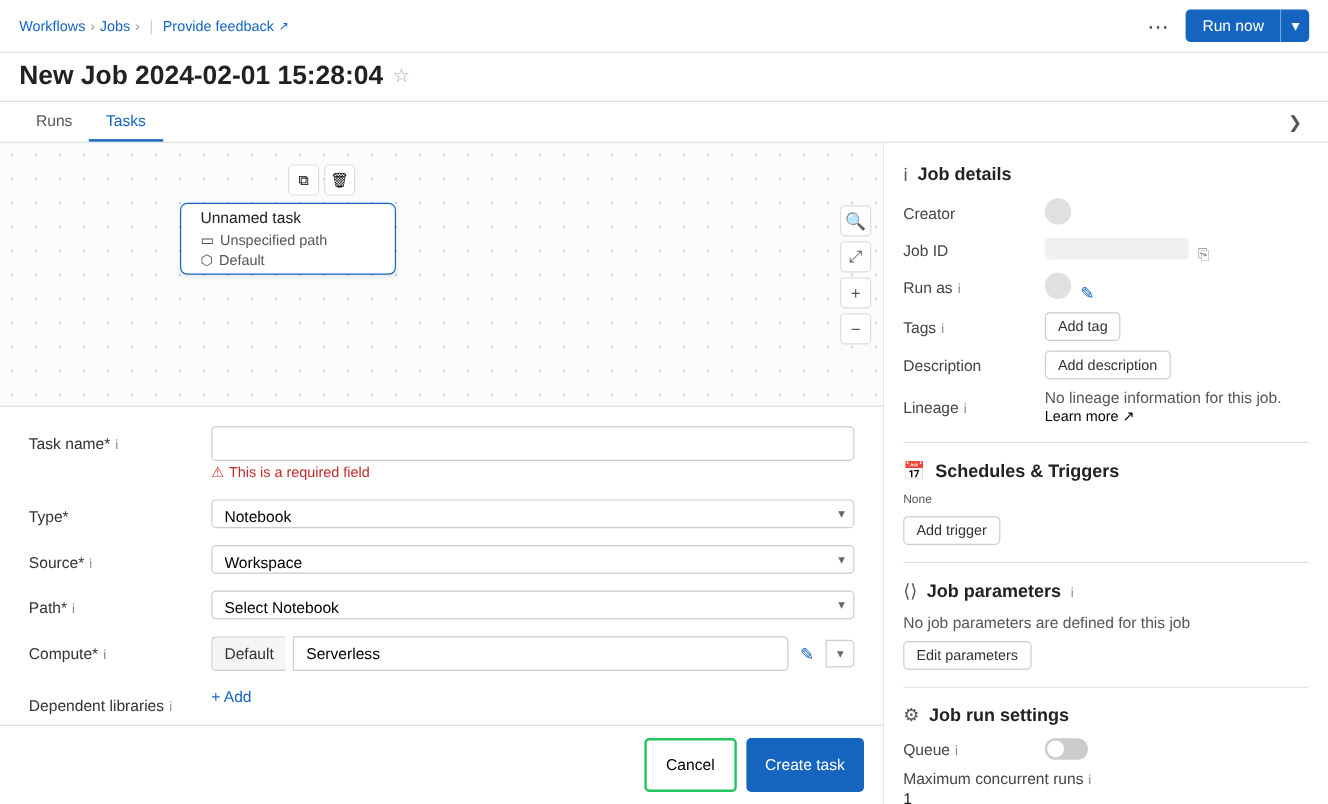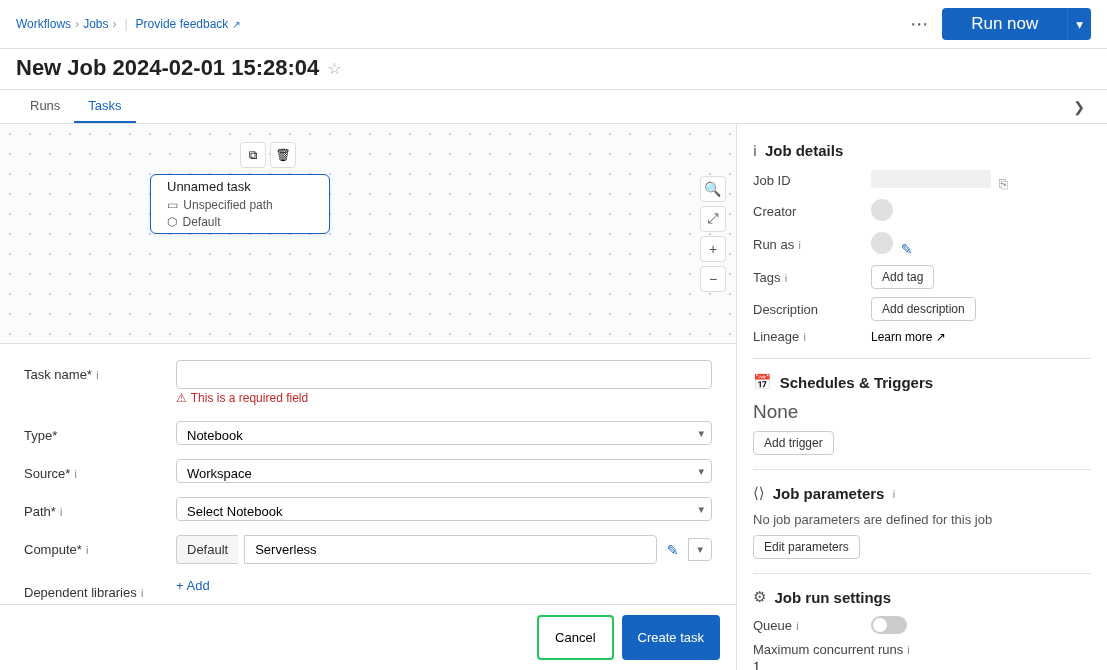"Run now" .run-now-btn { font-size: 17px -> 13px; padding: 6px 29px -> 6px 14px }
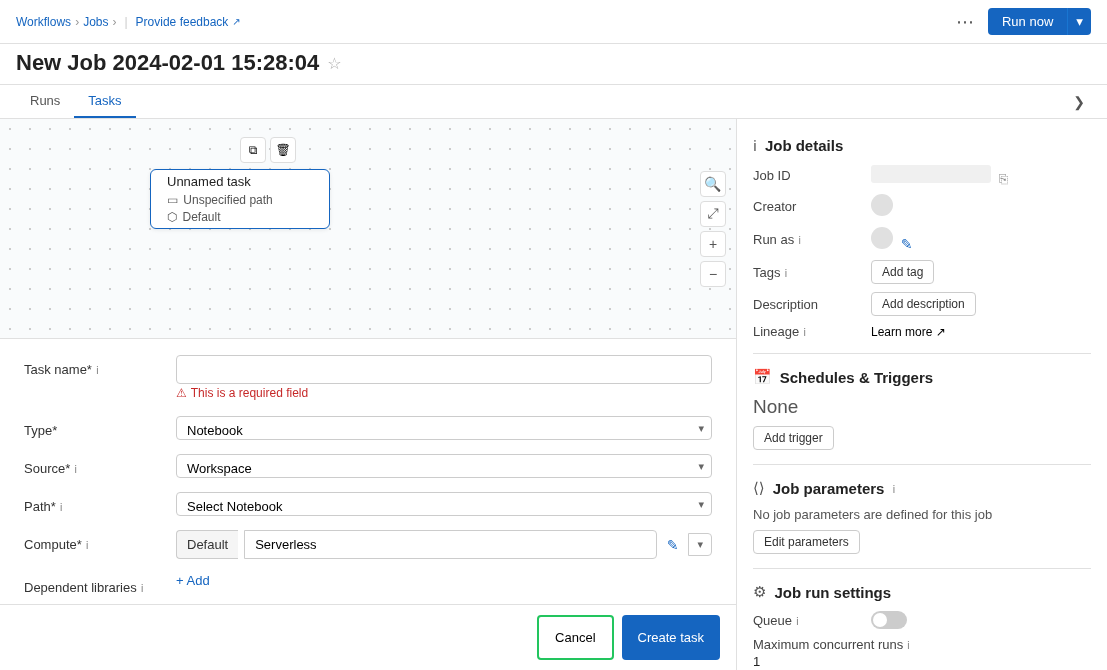"Job ID" div.detail-row { order: before "Creator" -> after "Creator" }
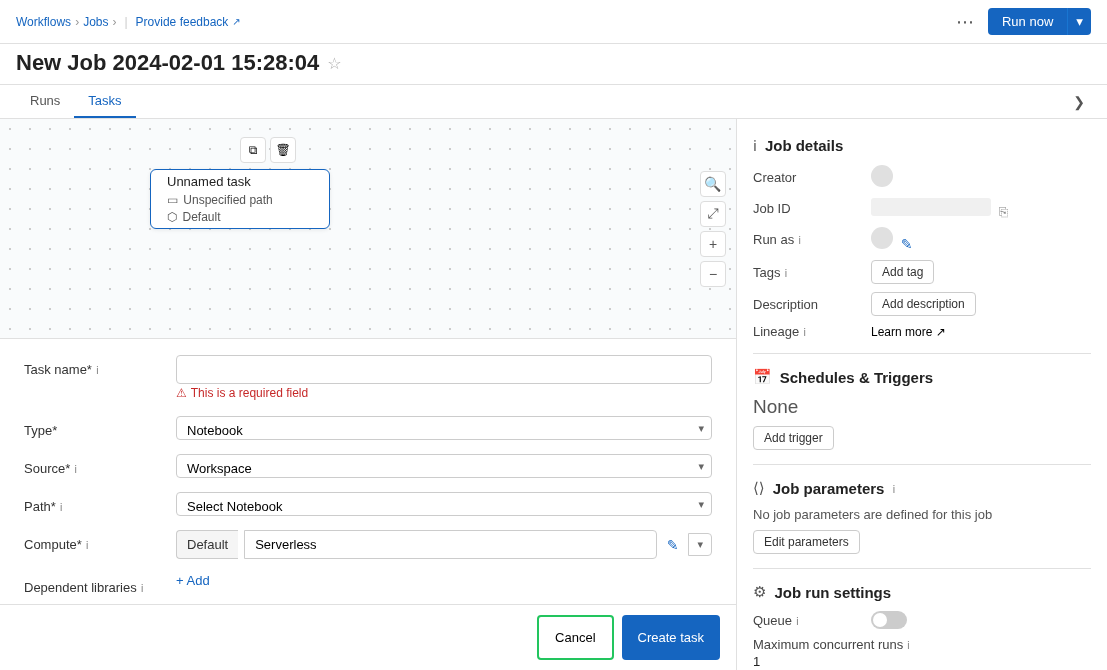"No lineage information for this" div.no-info { html: none -> <div>No lineage information for this job.</div> }
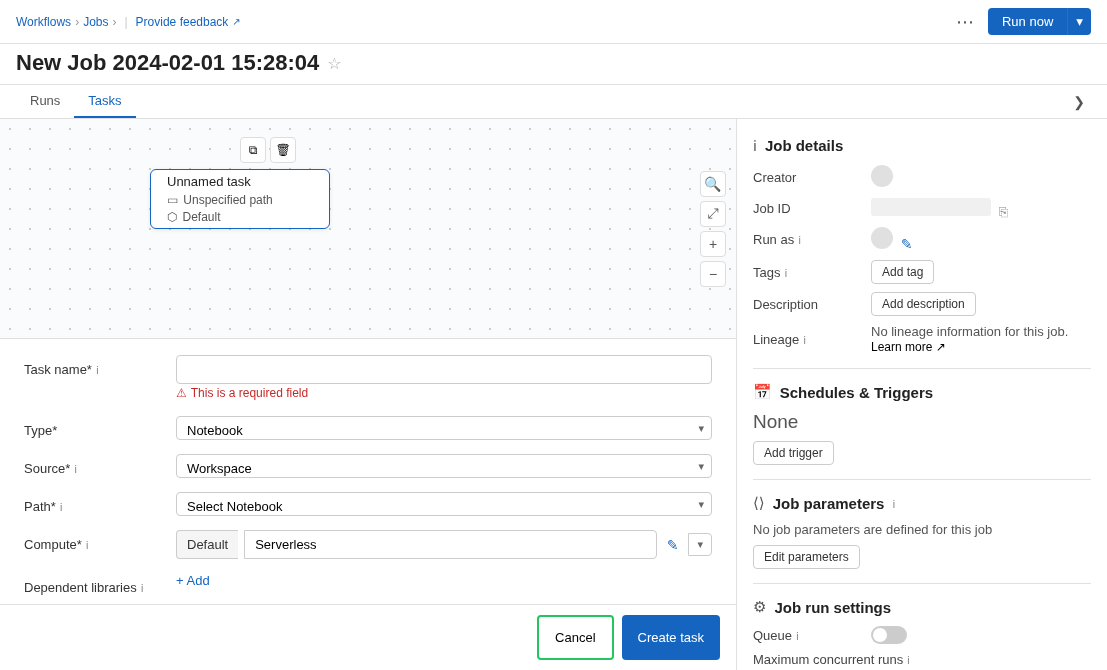"None" div { font-size: 19px -> 10px }
